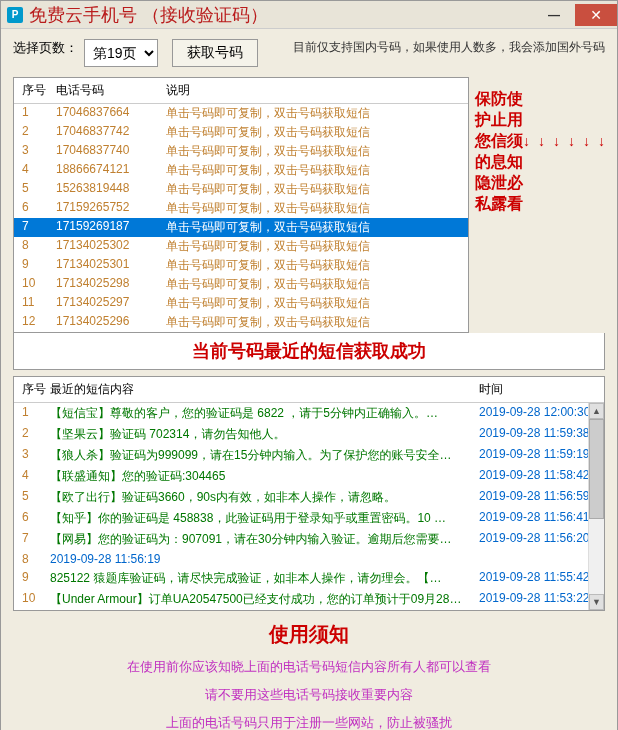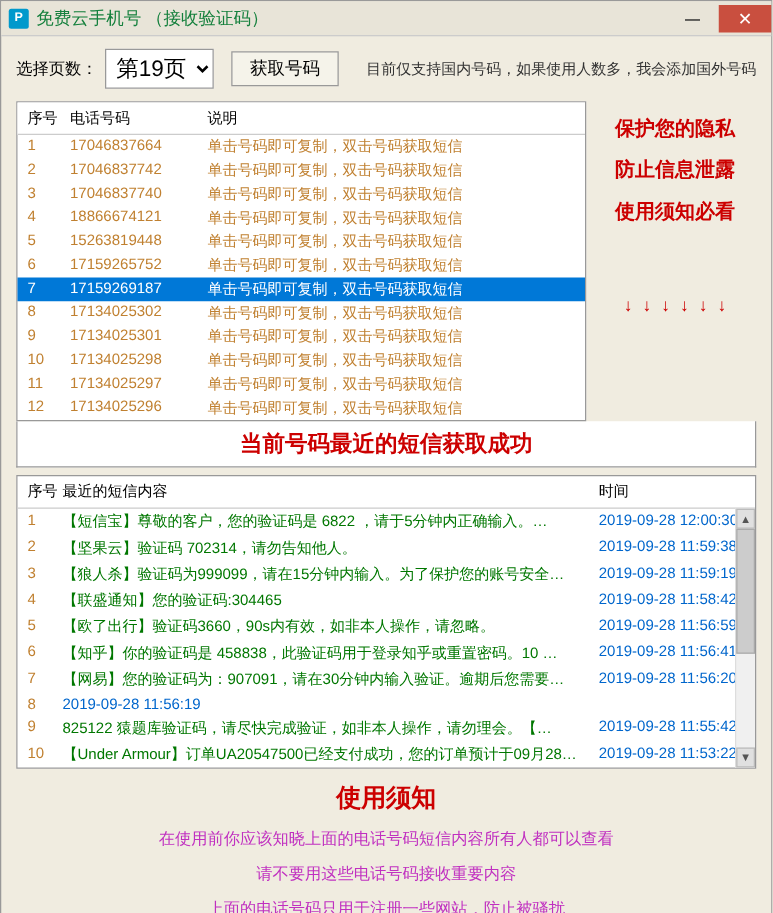"免费云手机号 （接收验证码）" .title-text { color: #15803d -> #b91c1c; font-size: 14px -> 18px }
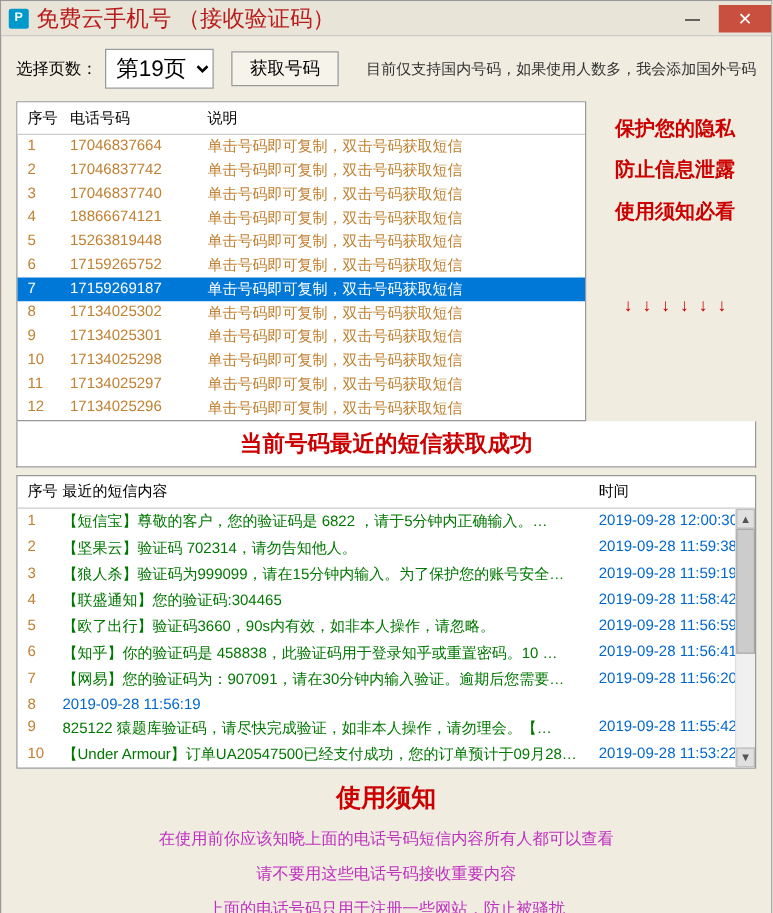"选择页数：" .toolbar { align-items: center -> flex-start }
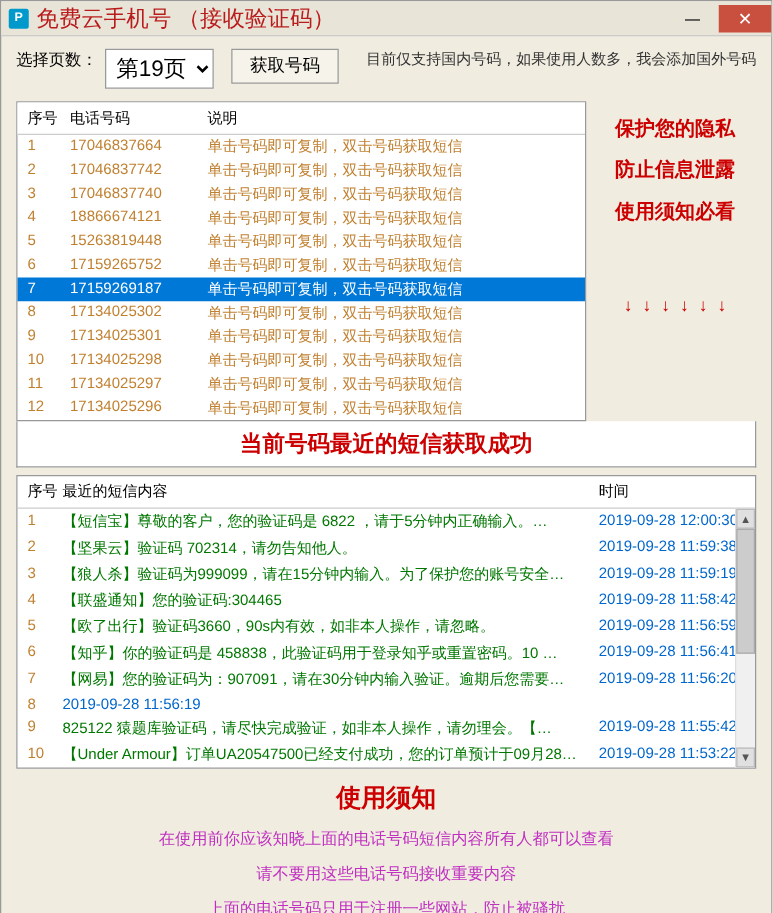"第19页" .page-select { font-size: 18px -> 14px }
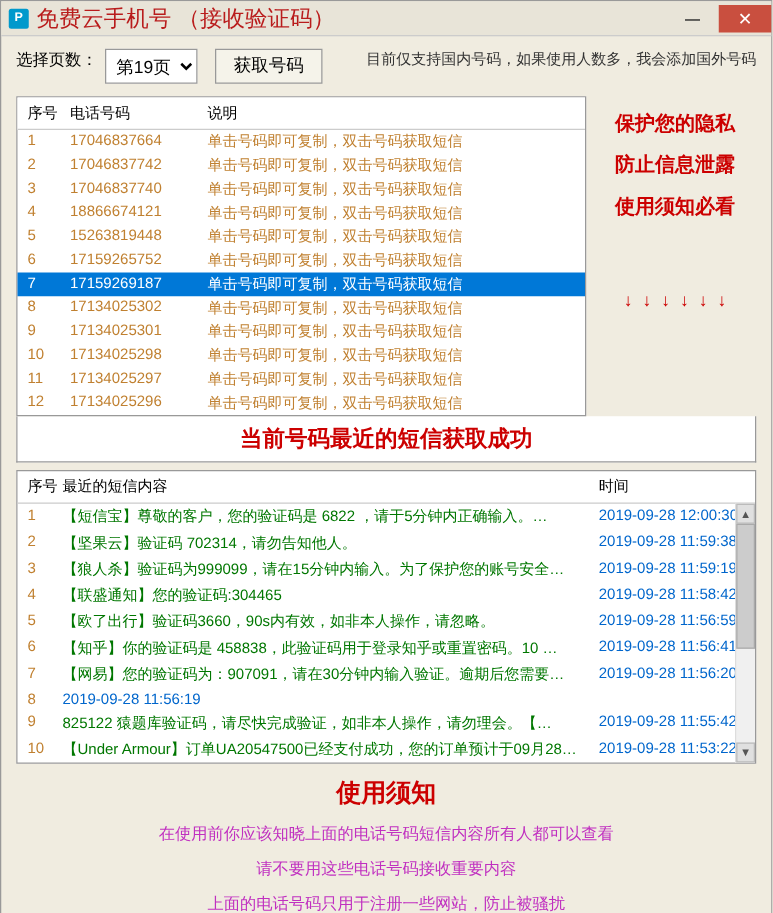"保护您的隐私" .side-panel { align-items: center -> flex-start; flex-direction: column -> row }
